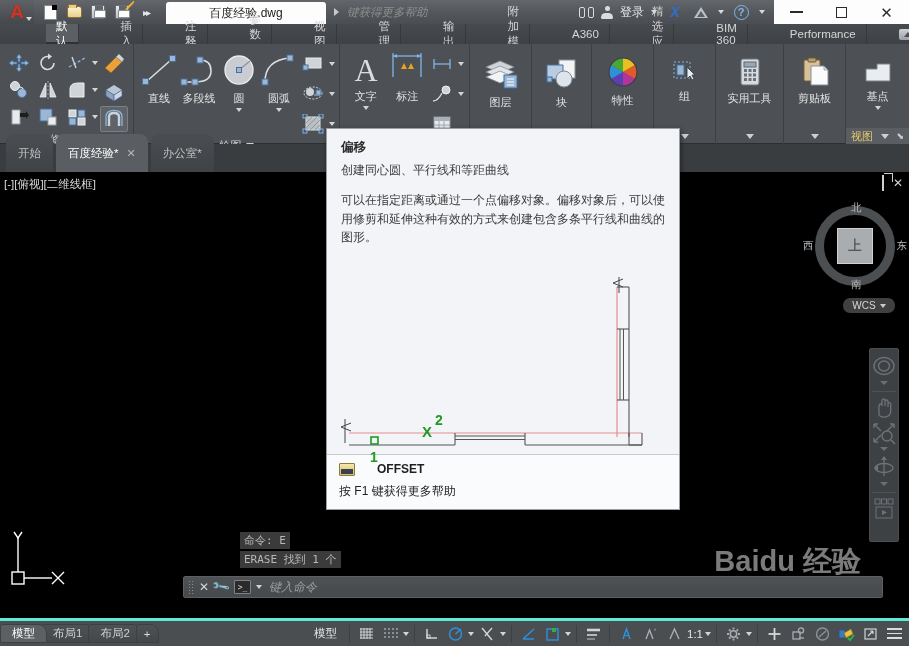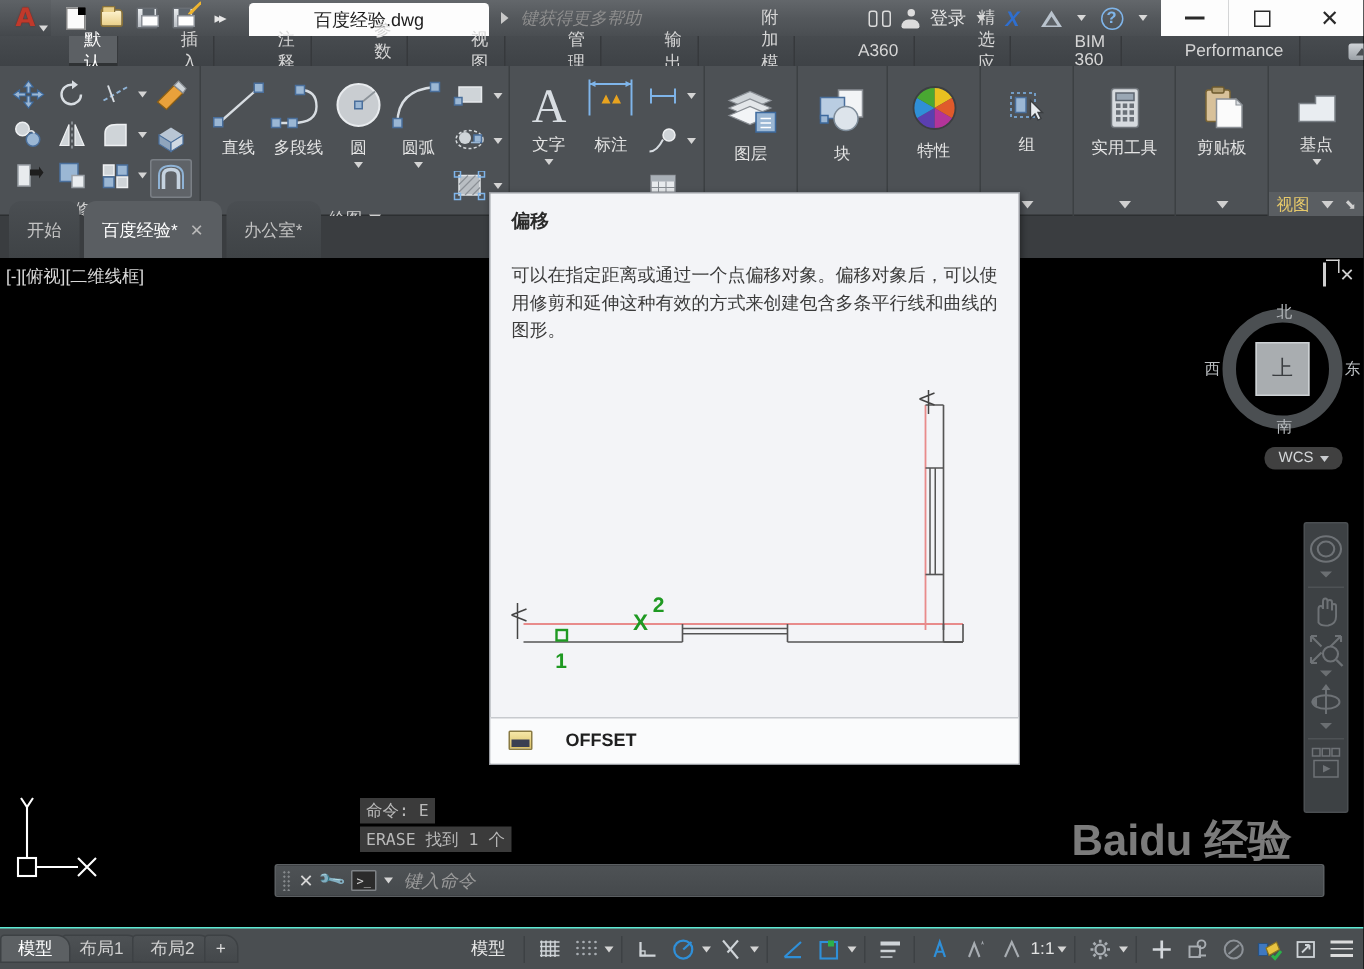"创建同心圆、平行线和等距曲线" div.tt-sub { html: none -> <div>创建同心圆、平行线和等距曲线</div> }
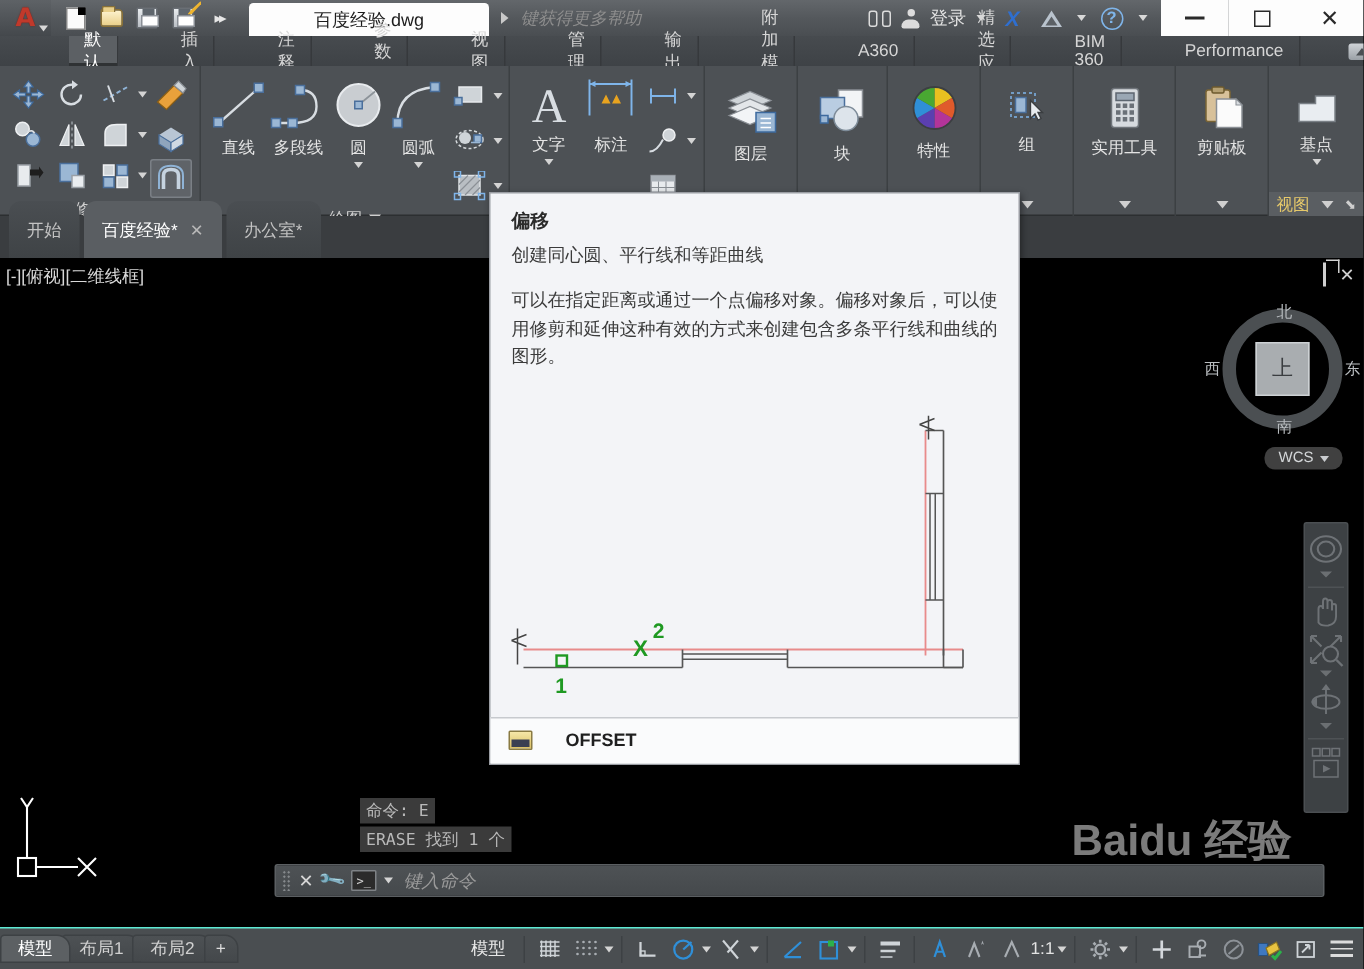"按 F1 键获得更多帮助" div.tt-f1 { html: none -> <div>按 F1 键获得更多帮助</div> }
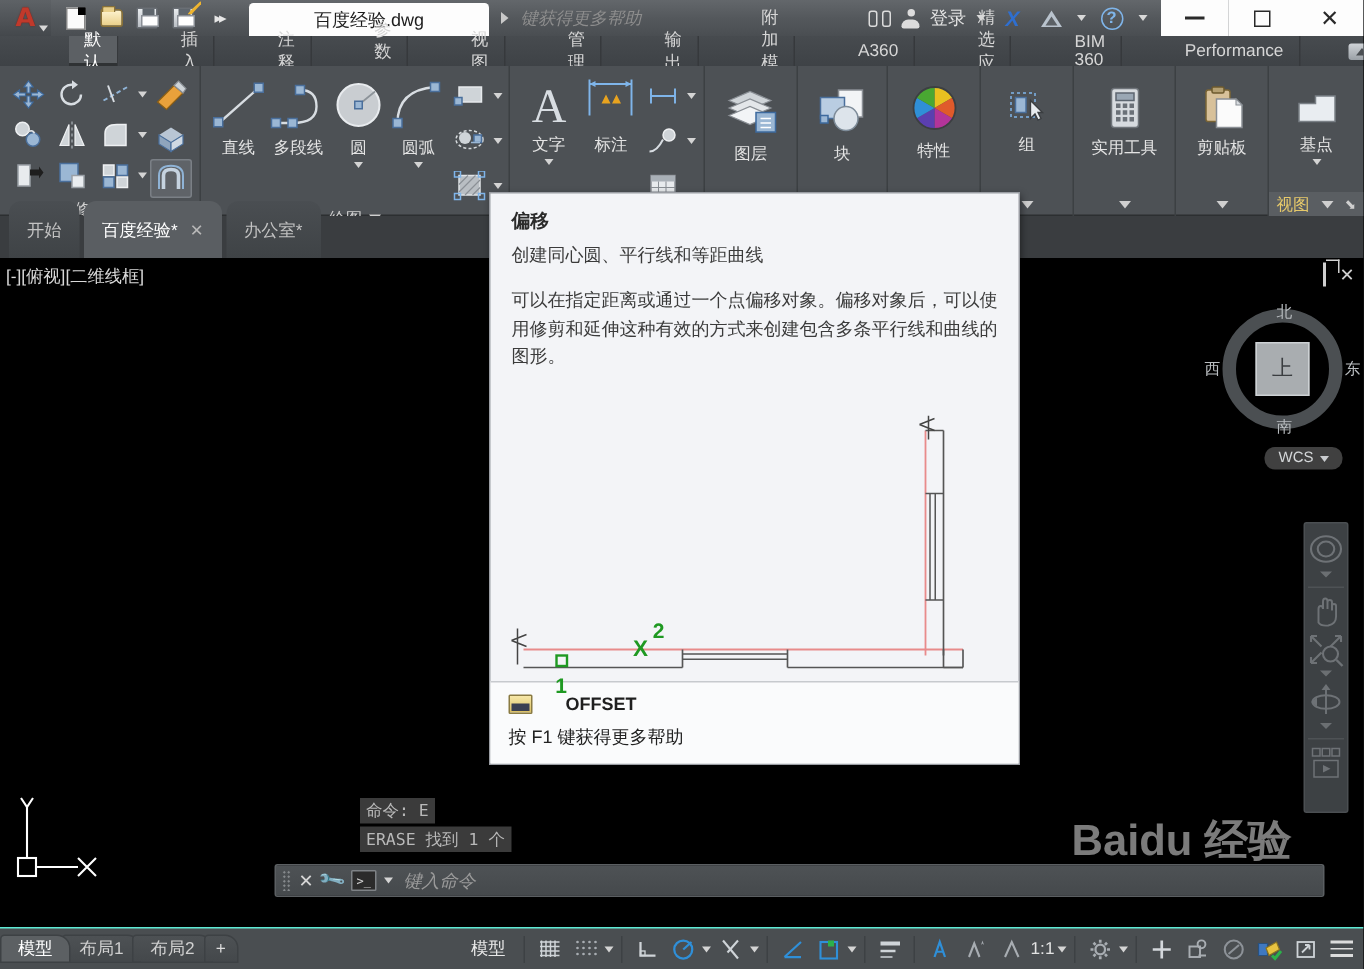"模型" .statusbar { border-top: 1px solid #5eead4 -> 3px solid #5eead4 }
